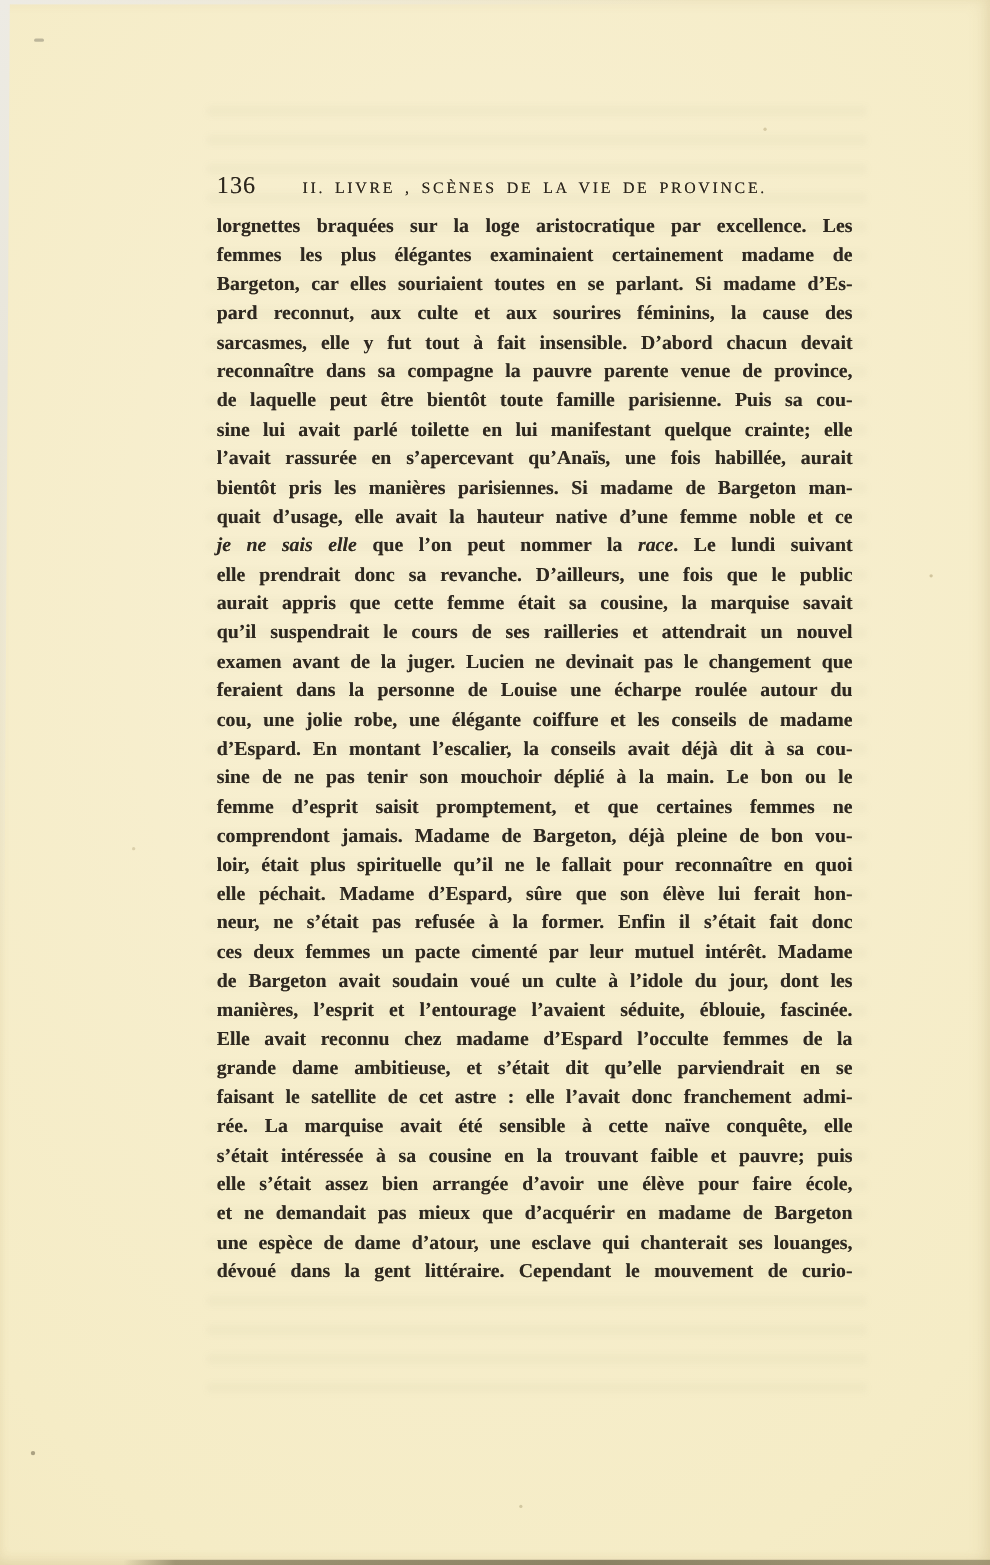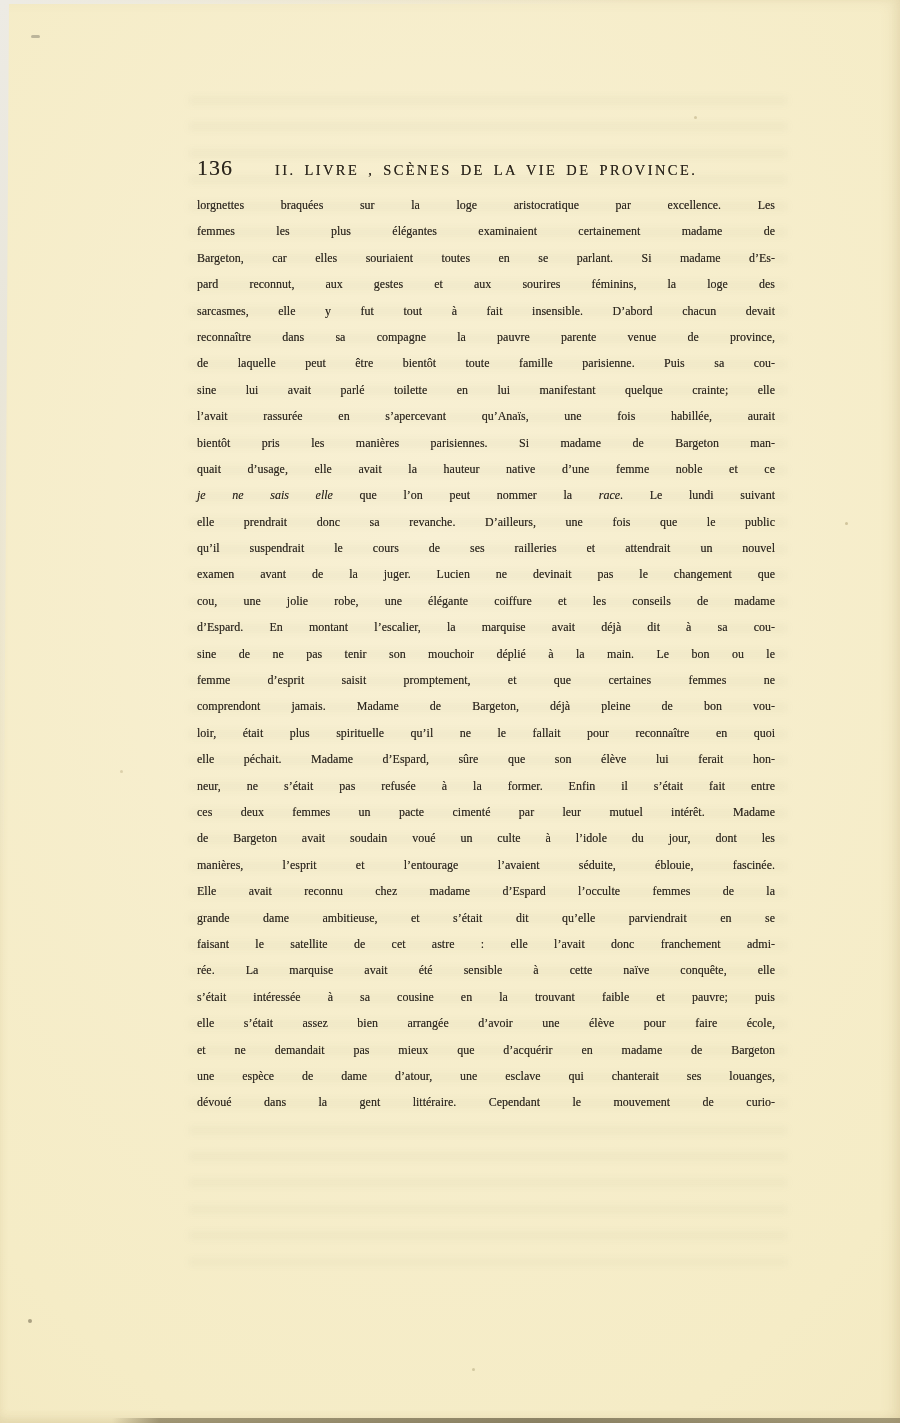"lorgnettes braquées sur la loge" .body-text { font-size: 12px -> 18px; font-weight: none -> bold }
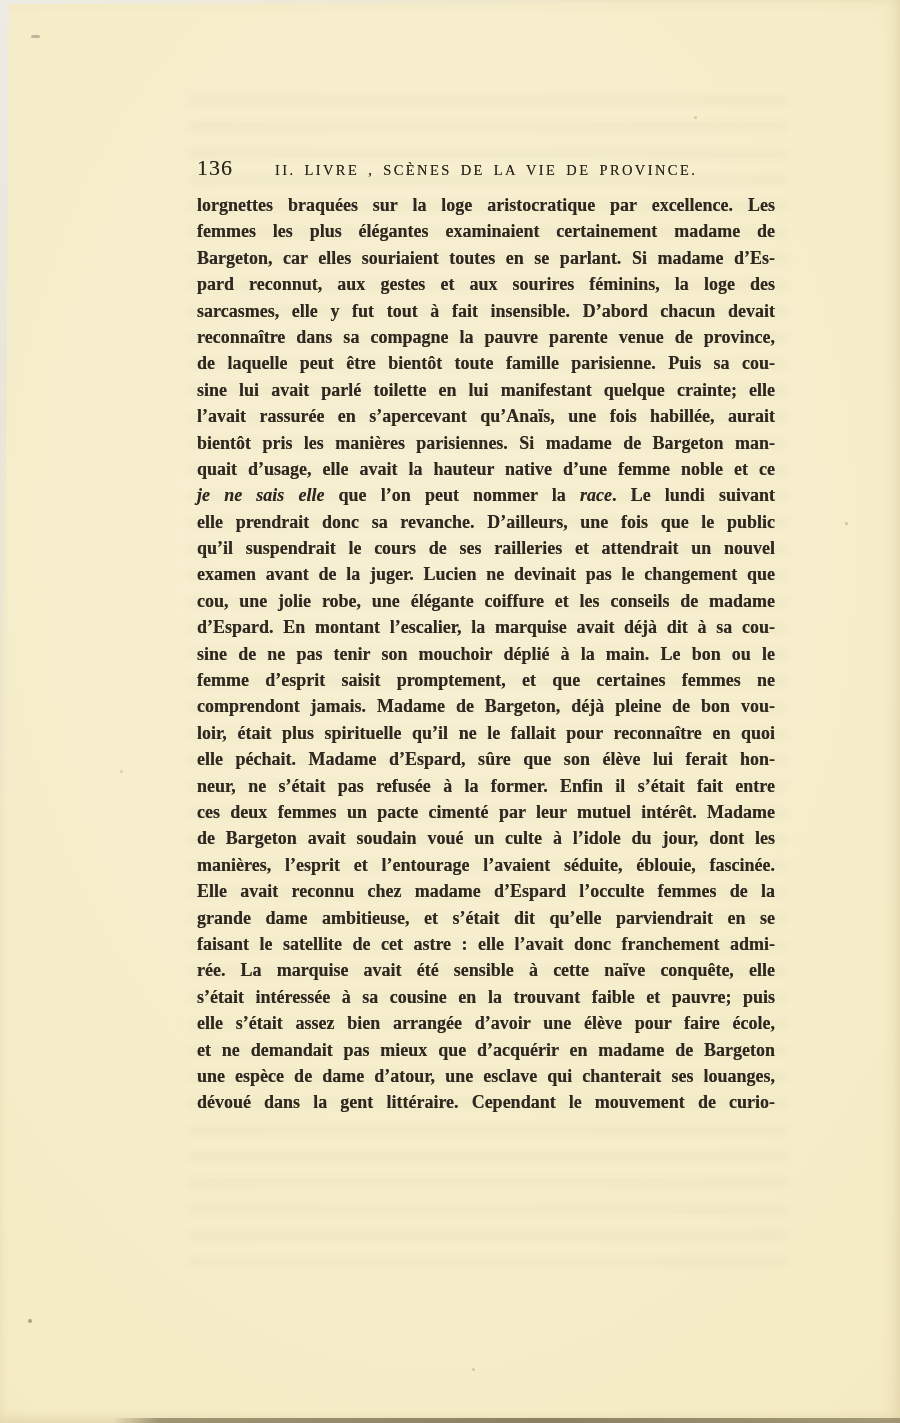"pard reconnut, aux gestes et" span { text: gestes et aux sourires féminins, la loge -> culte et aux sourires féminins, la cause }
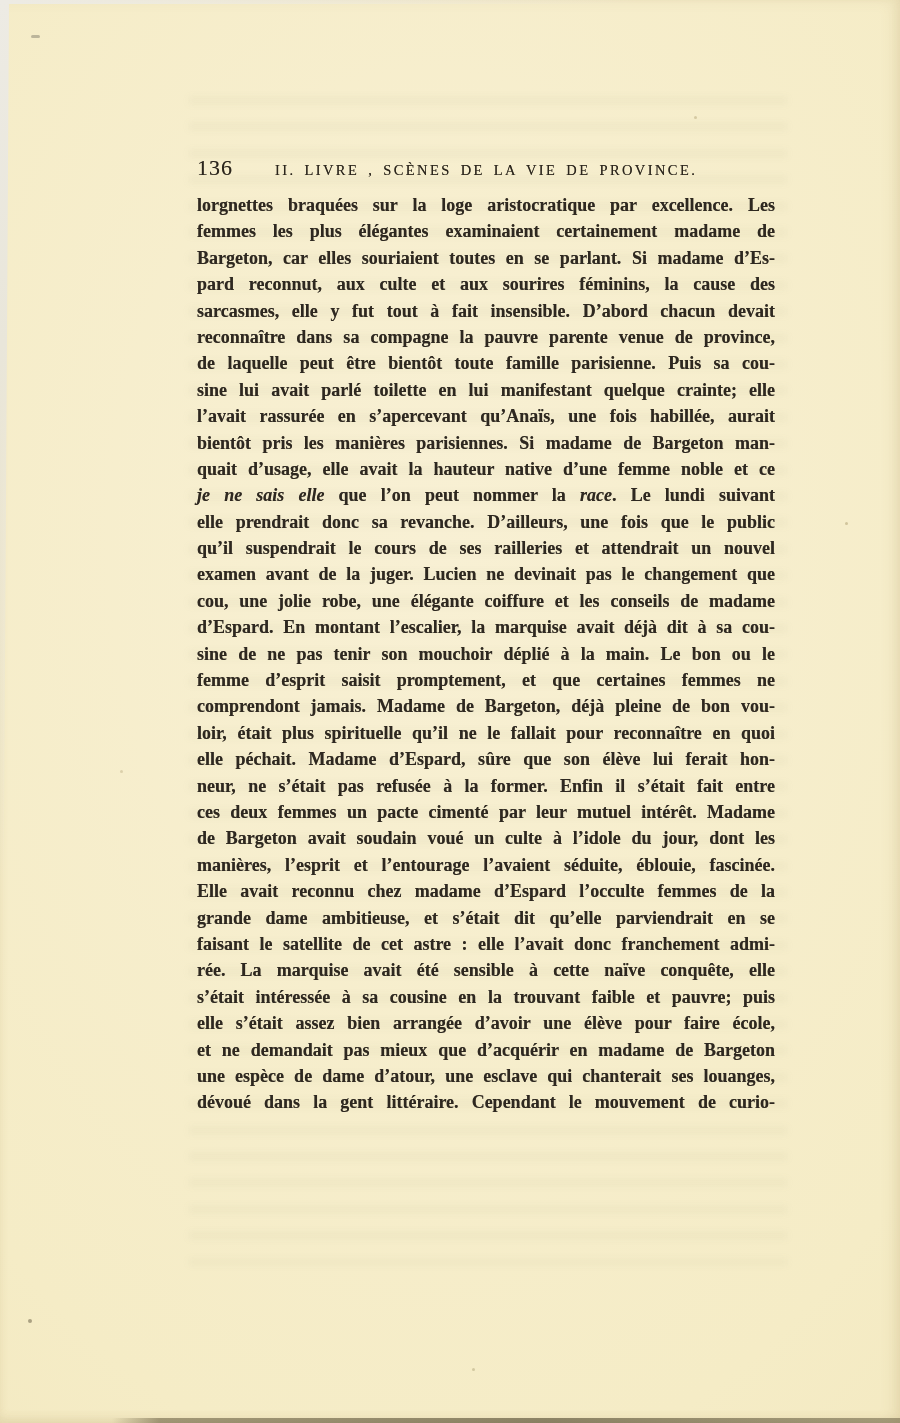"aurait appris que cette femme" div.line { html: none -> <div><span>aurait appris que cette femme était sa cousine, la marquise savait</span></div> }
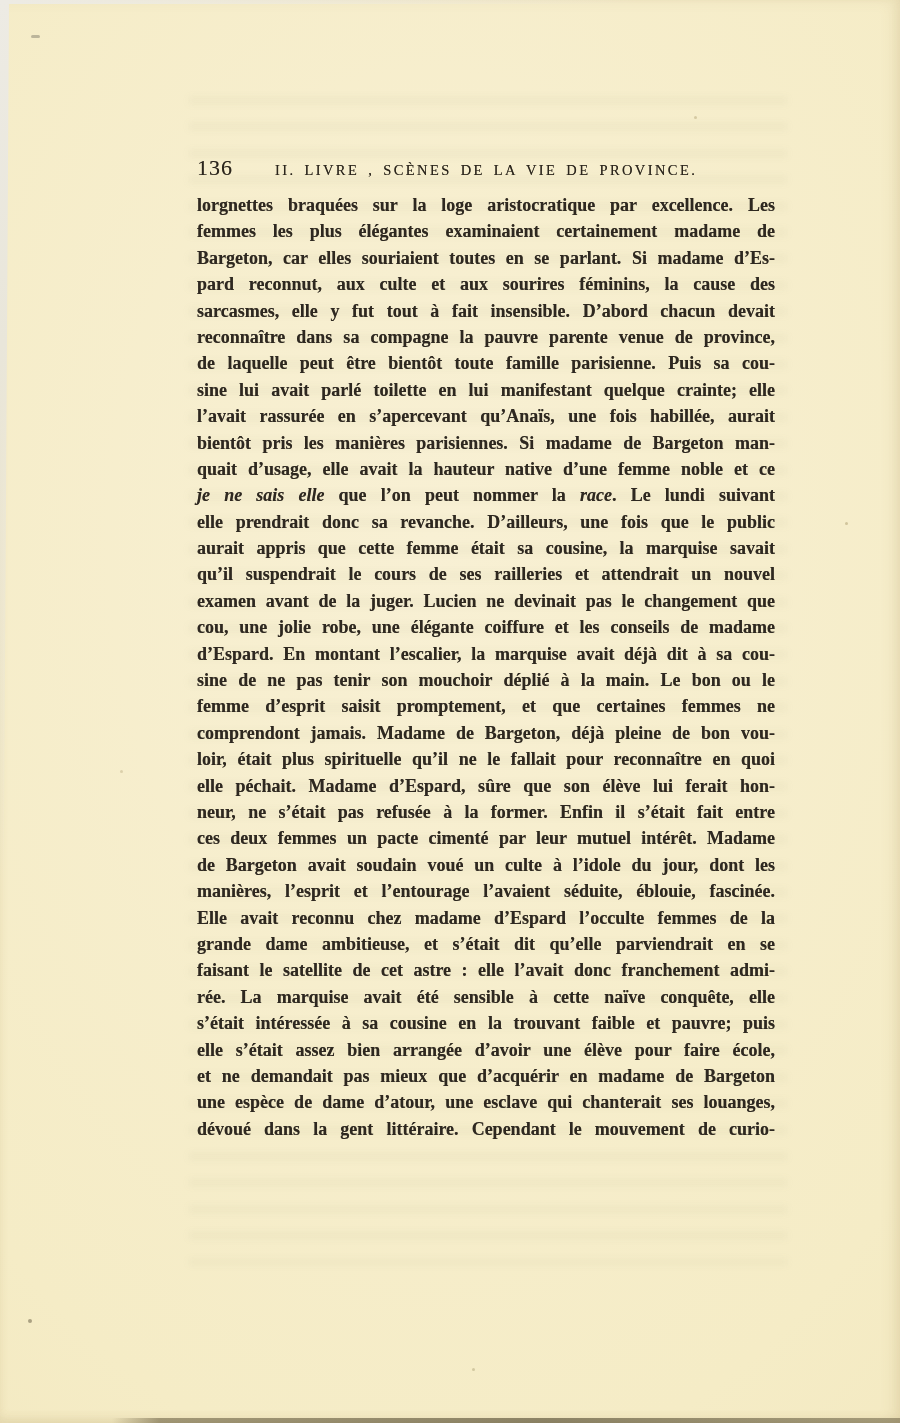"feraient dans la personne de" div.line { html: none -> <div><span>feraient dans la personne de Louise une écharpe roulée autour du</span></div> }
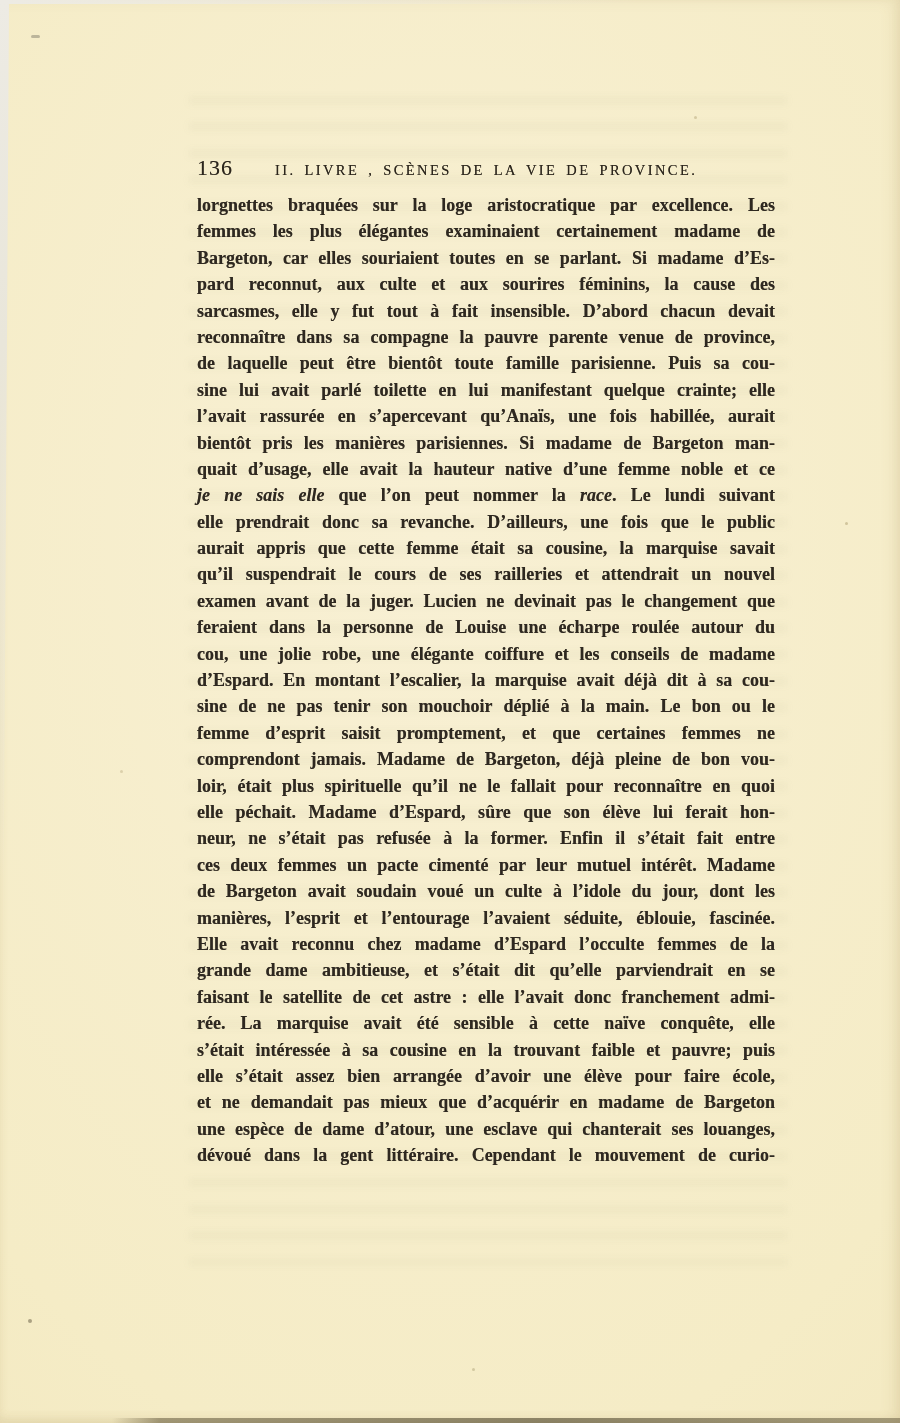"d’Espard. En montant l’escalier, la" span { text: marquise -> conseils }
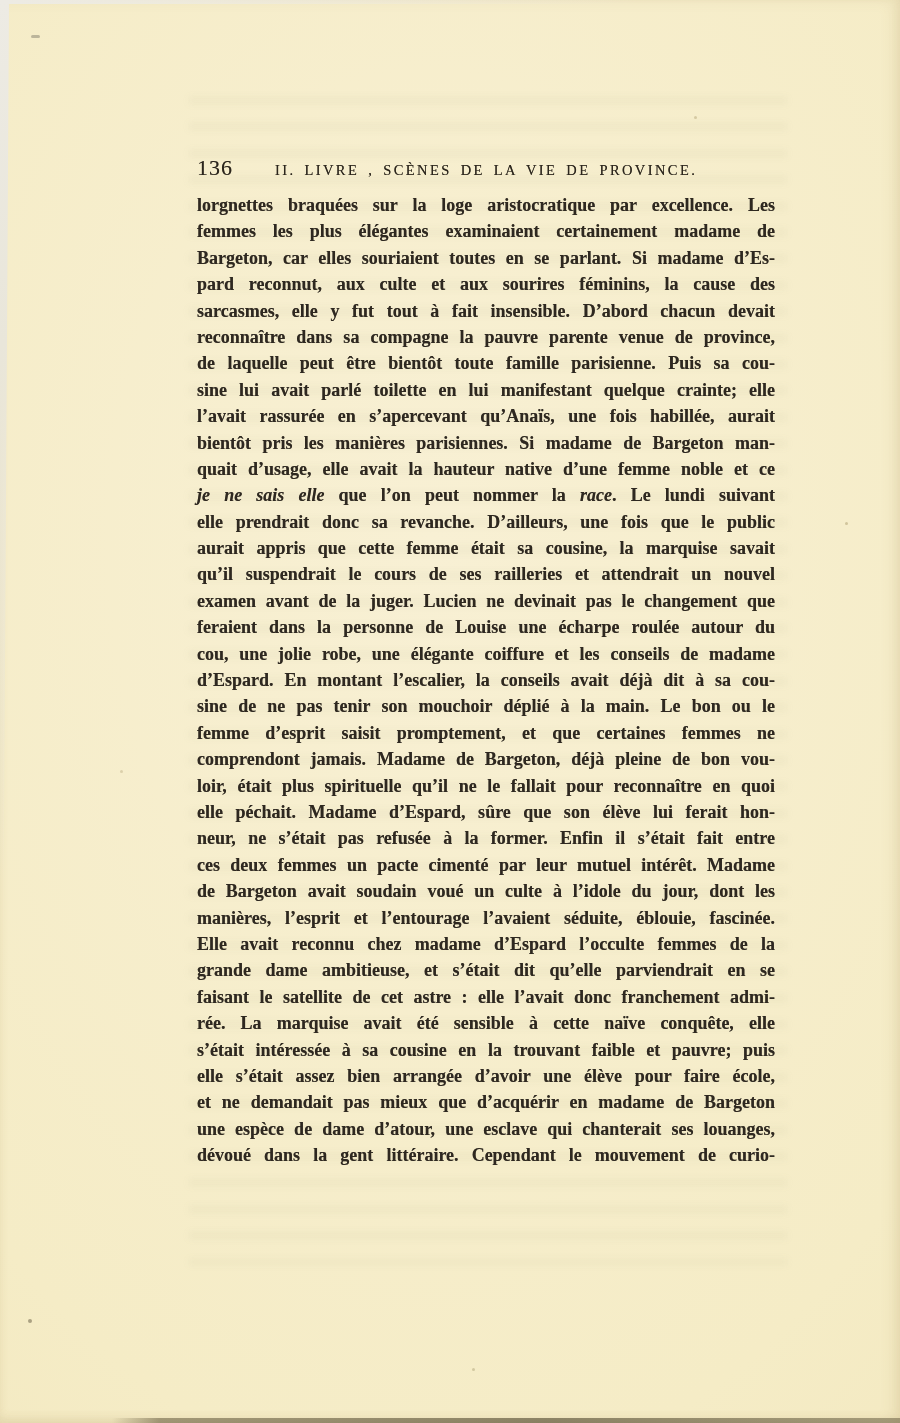"neur, ne s’était pas refusée" span { text: entre -> donc }
